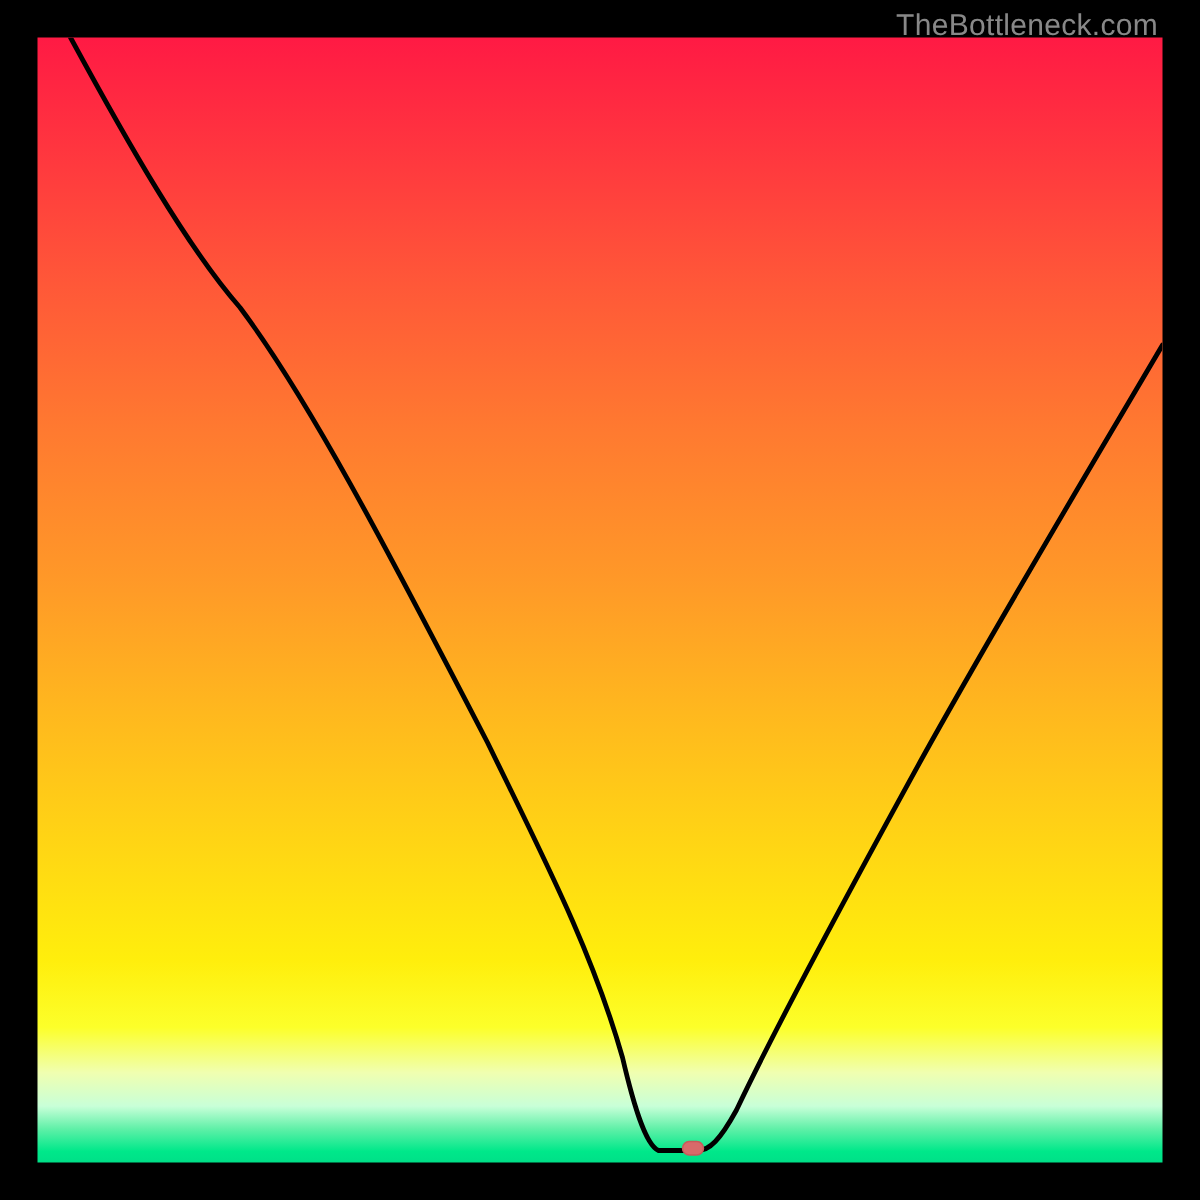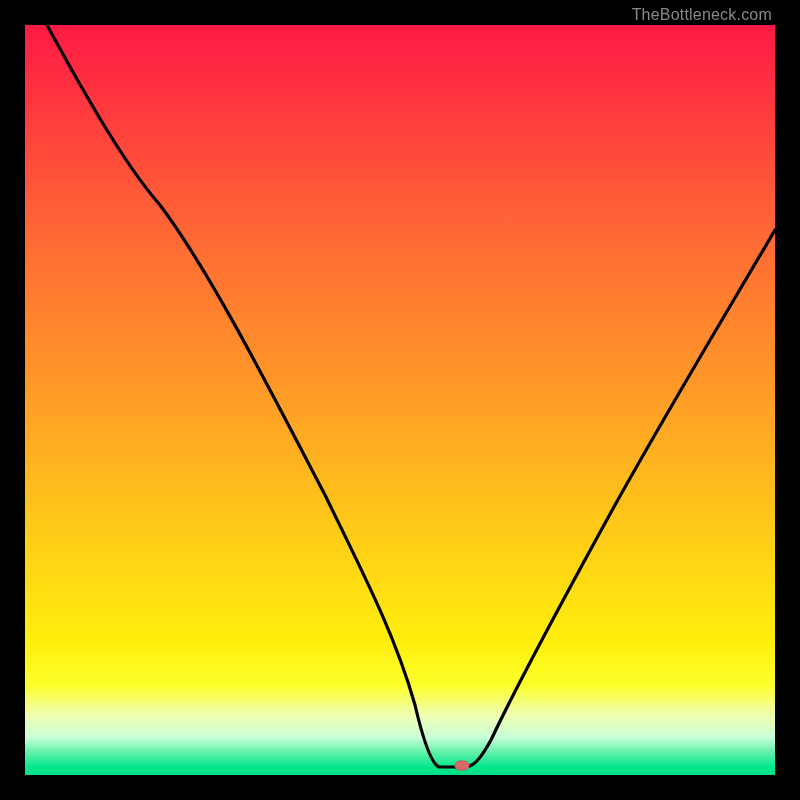"TheBottleneck.com" .watermark { font-size: 16px -> 20px }
